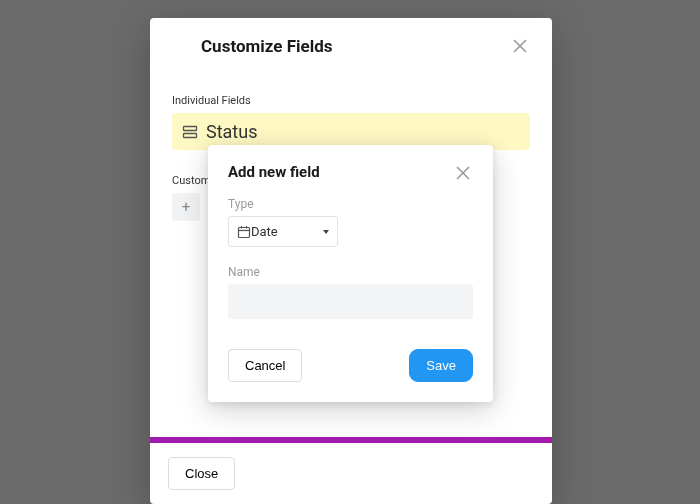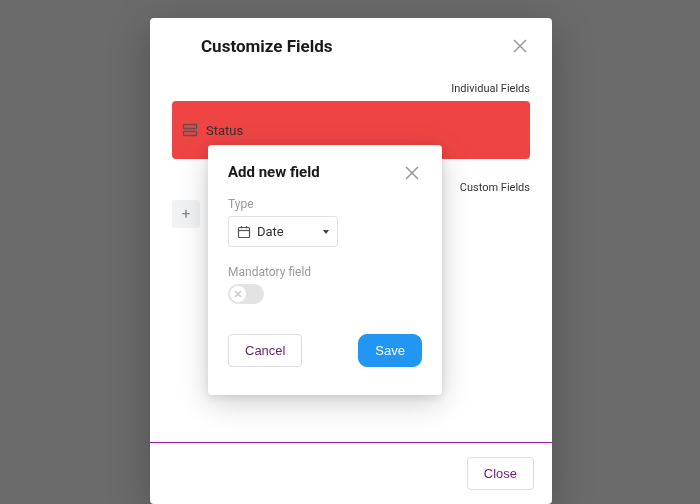"Individual Fields" .section-label { margin-top: 12px -> 24px; text-align: right -> none }
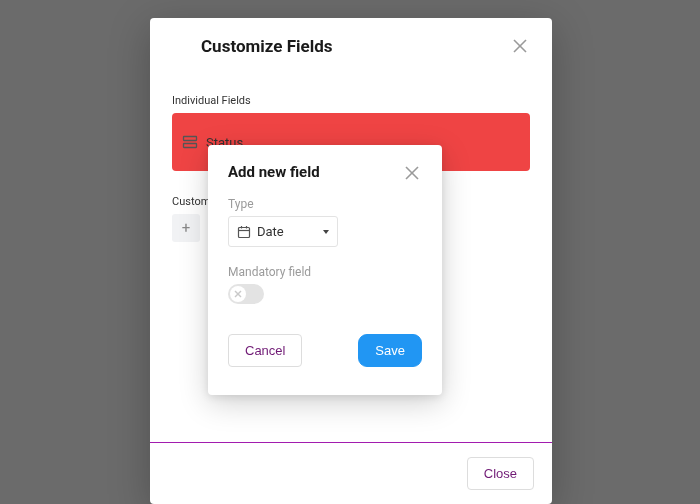"Status" .field-row { background: #ef4444 -> #fef9c3; font-size: 13px -> 18px; padding: 21px 10px -> 8px 10px }
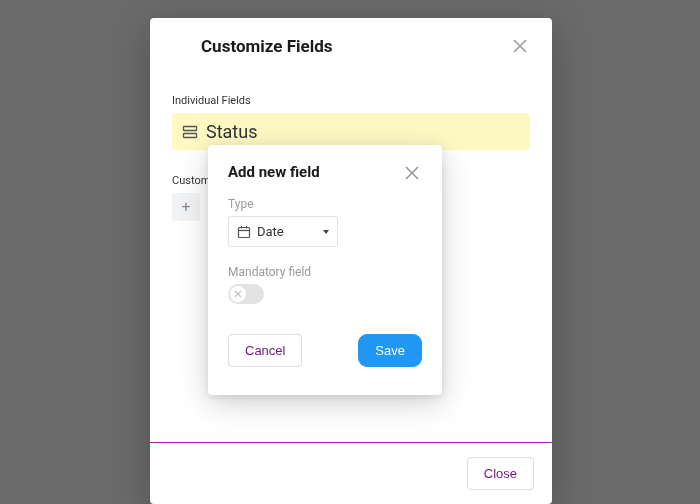"Add new field" .inner-modal { padding: 18px 20px 28px 20px -> 18px 20px 20px 20px; width: 234px -> 285px }
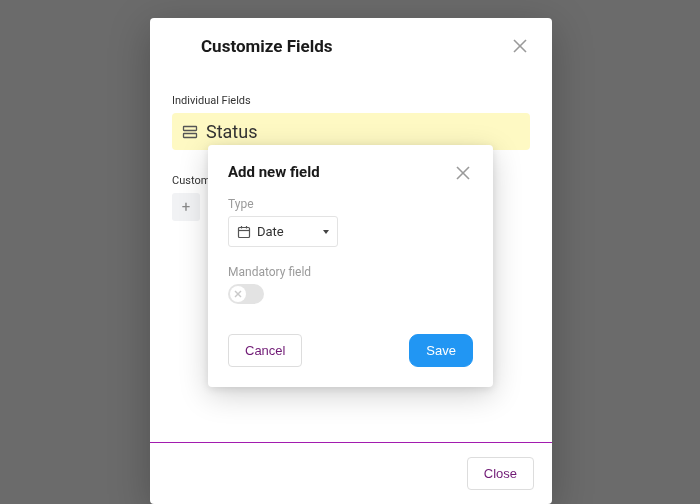"Date" .type-drop { gap: 6px -> none }
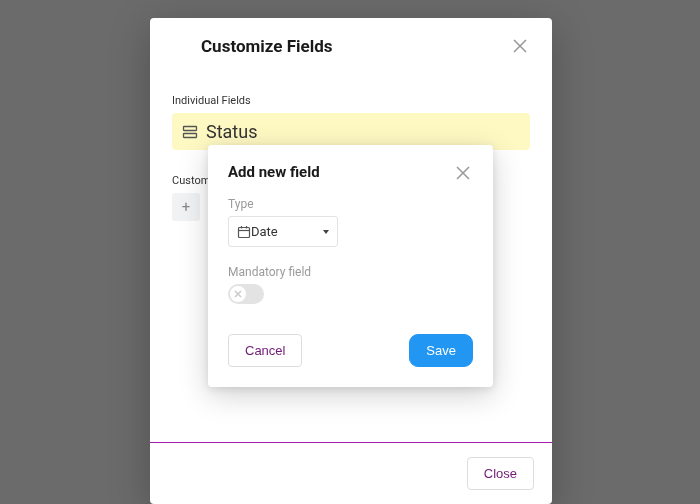"Name" div.form-group { html: none -> <div> <span>Name</span> <input> </div> }
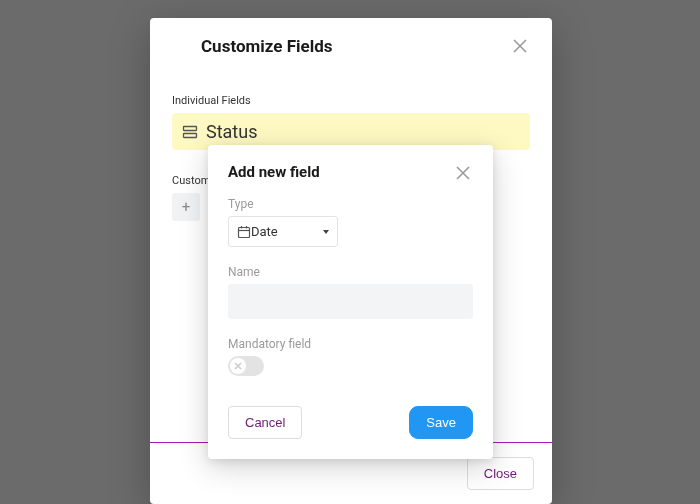"Mandatory field" div.form-group { html: <div> <span>Mandatory field</span> <div> <div> <svg> <line></line> <line></line> </svg> </div> </div> </div> -> none }
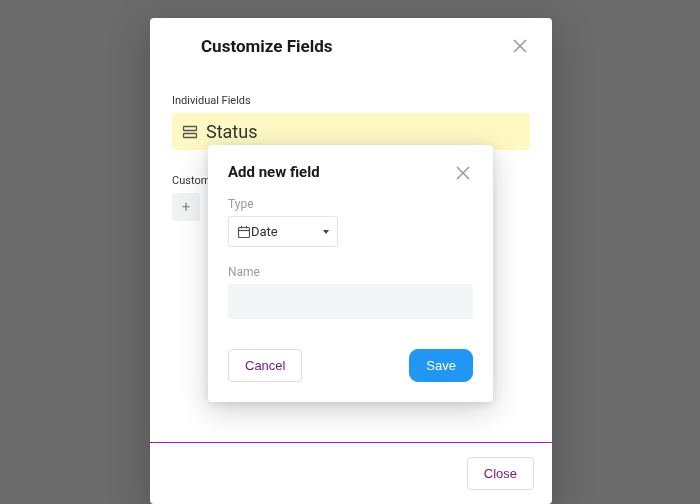"Cancel" .btn { color: #701a75 -> #000000 }
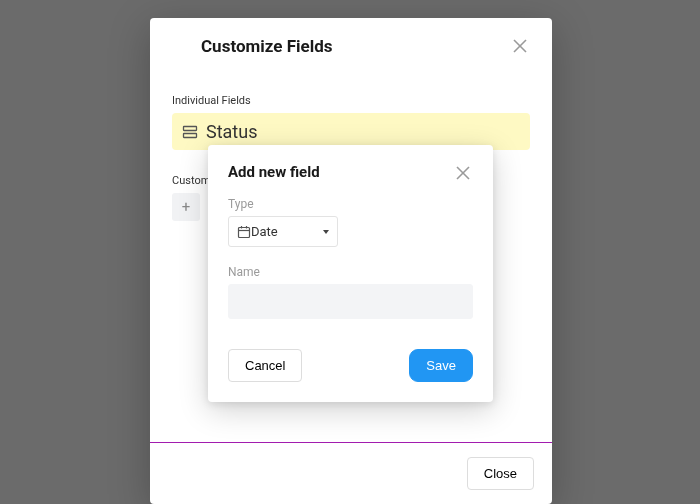"Close" .main-footer { border-top: 1px solid #a21caf -> 6px solid #a21caf; justify-content: flex-end -> none }
